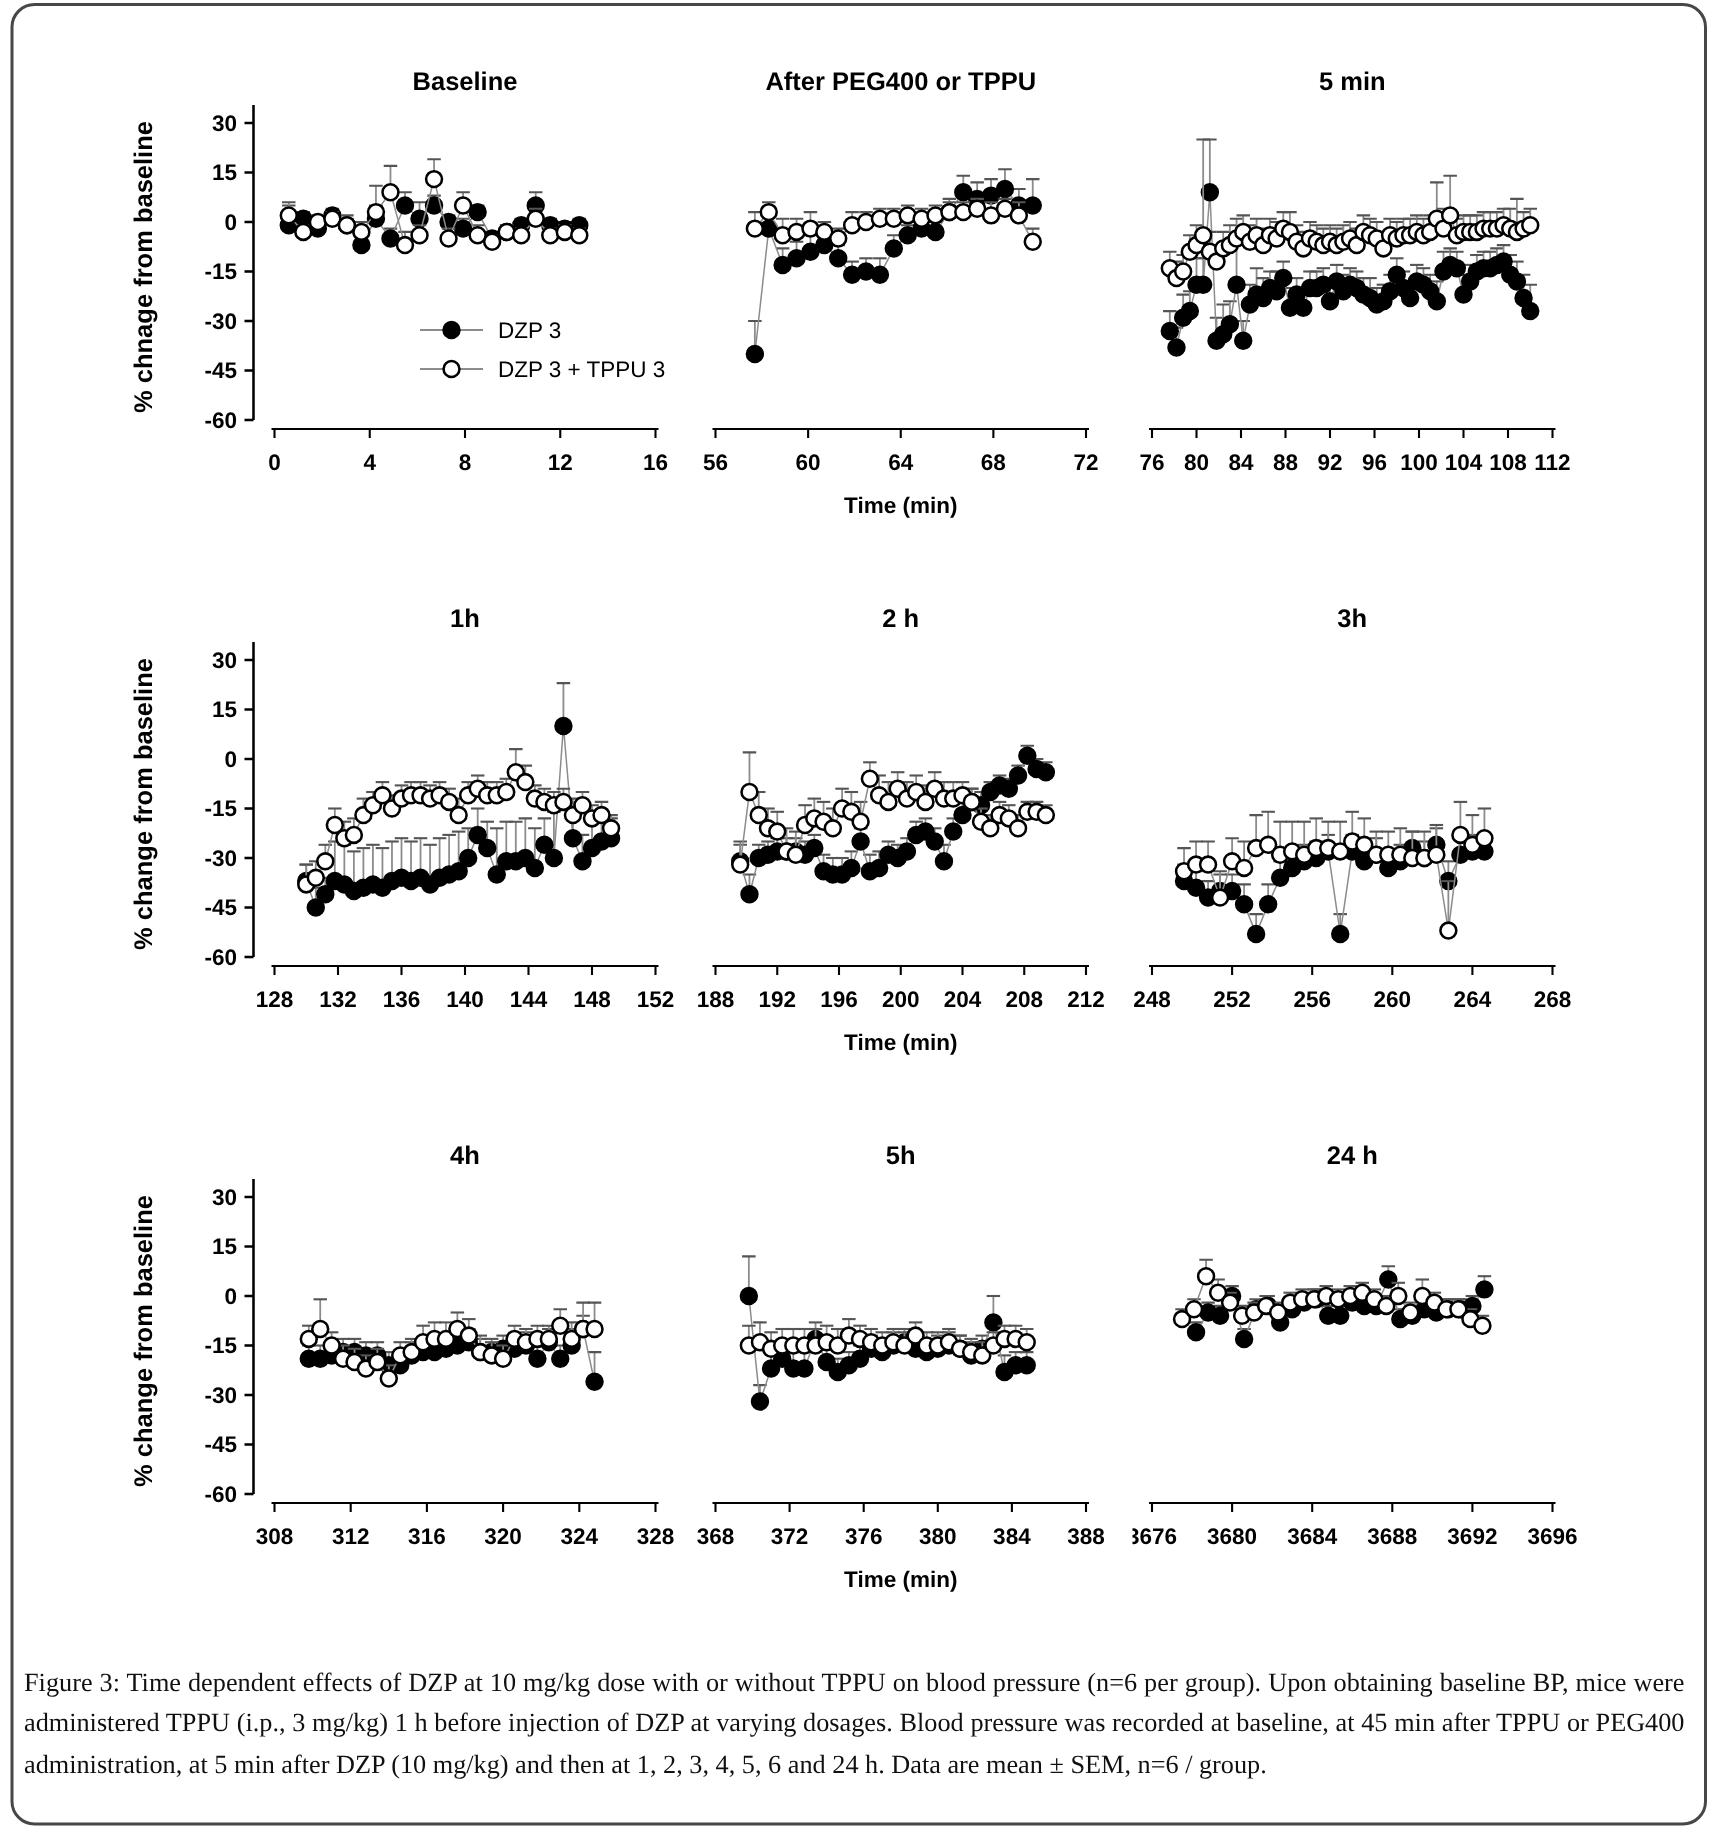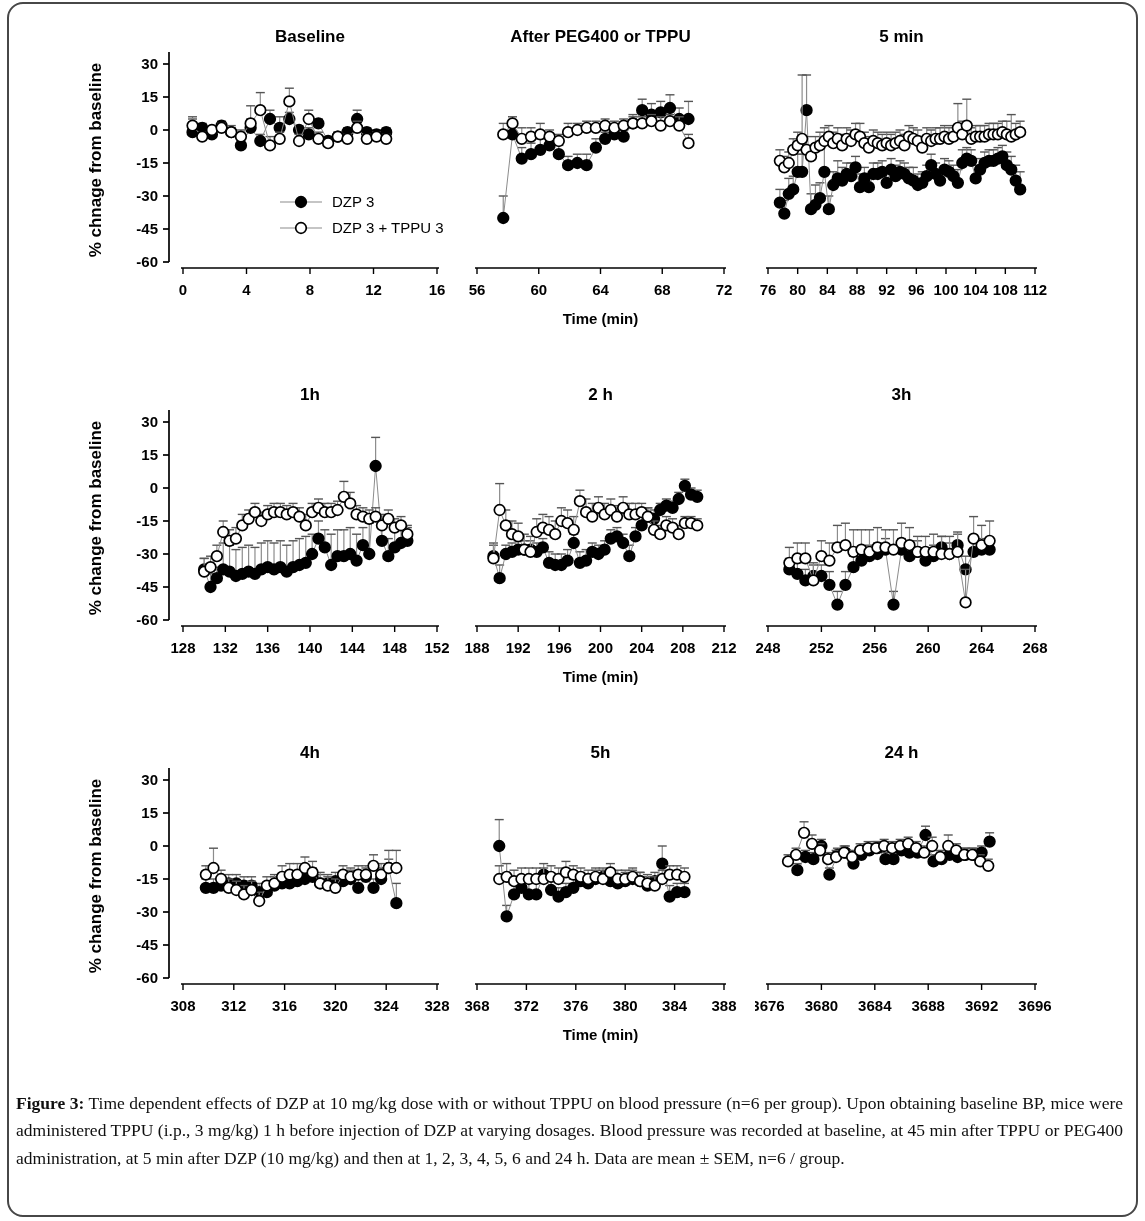"Baseline" .rows { padding-top: 12px -> 30px }
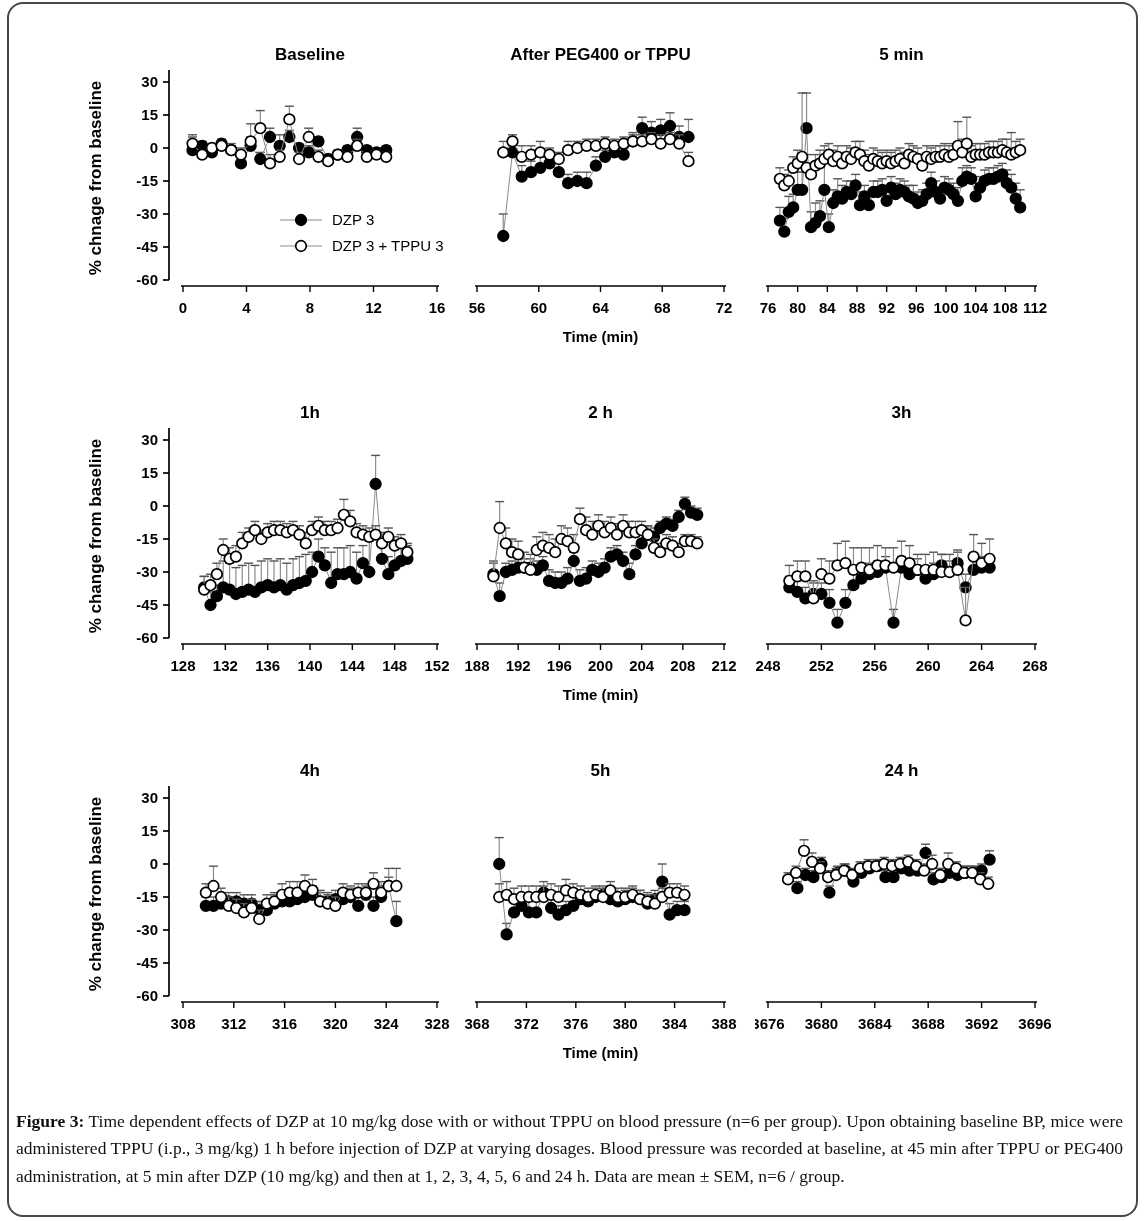"Figure 3:" .caption b { font-weight: bold -> normal }
